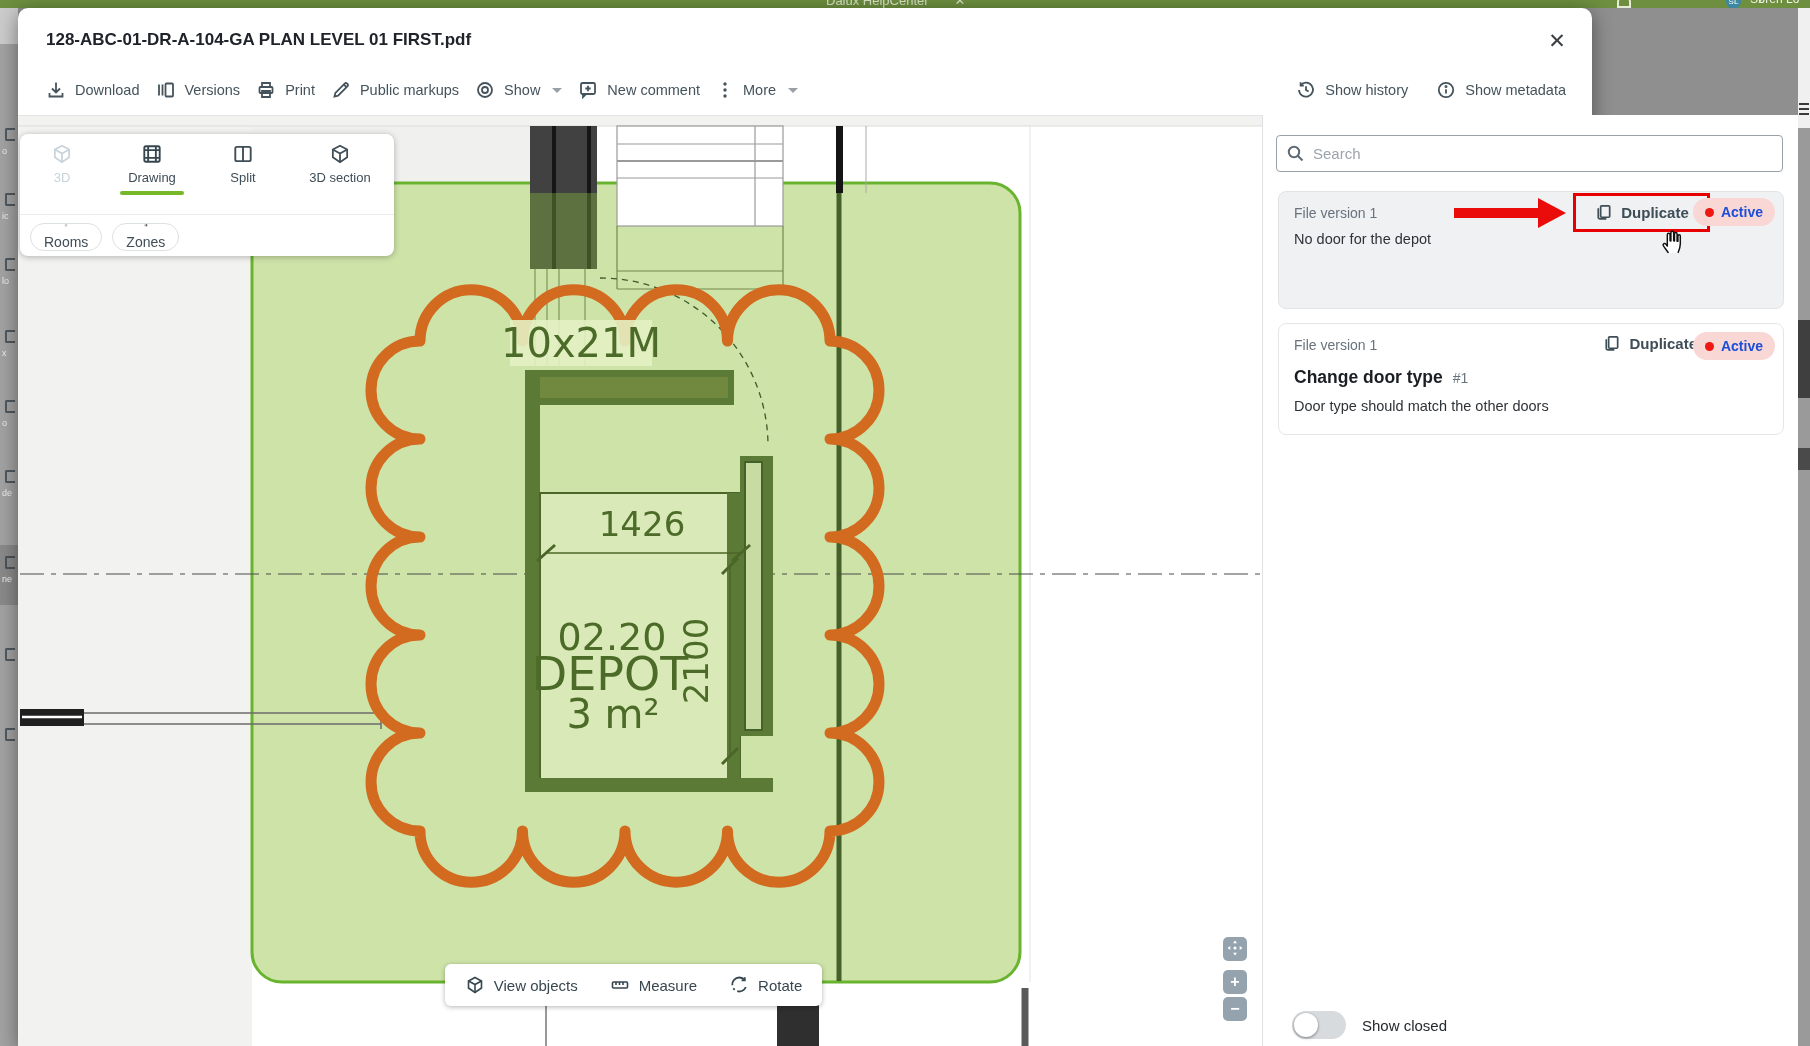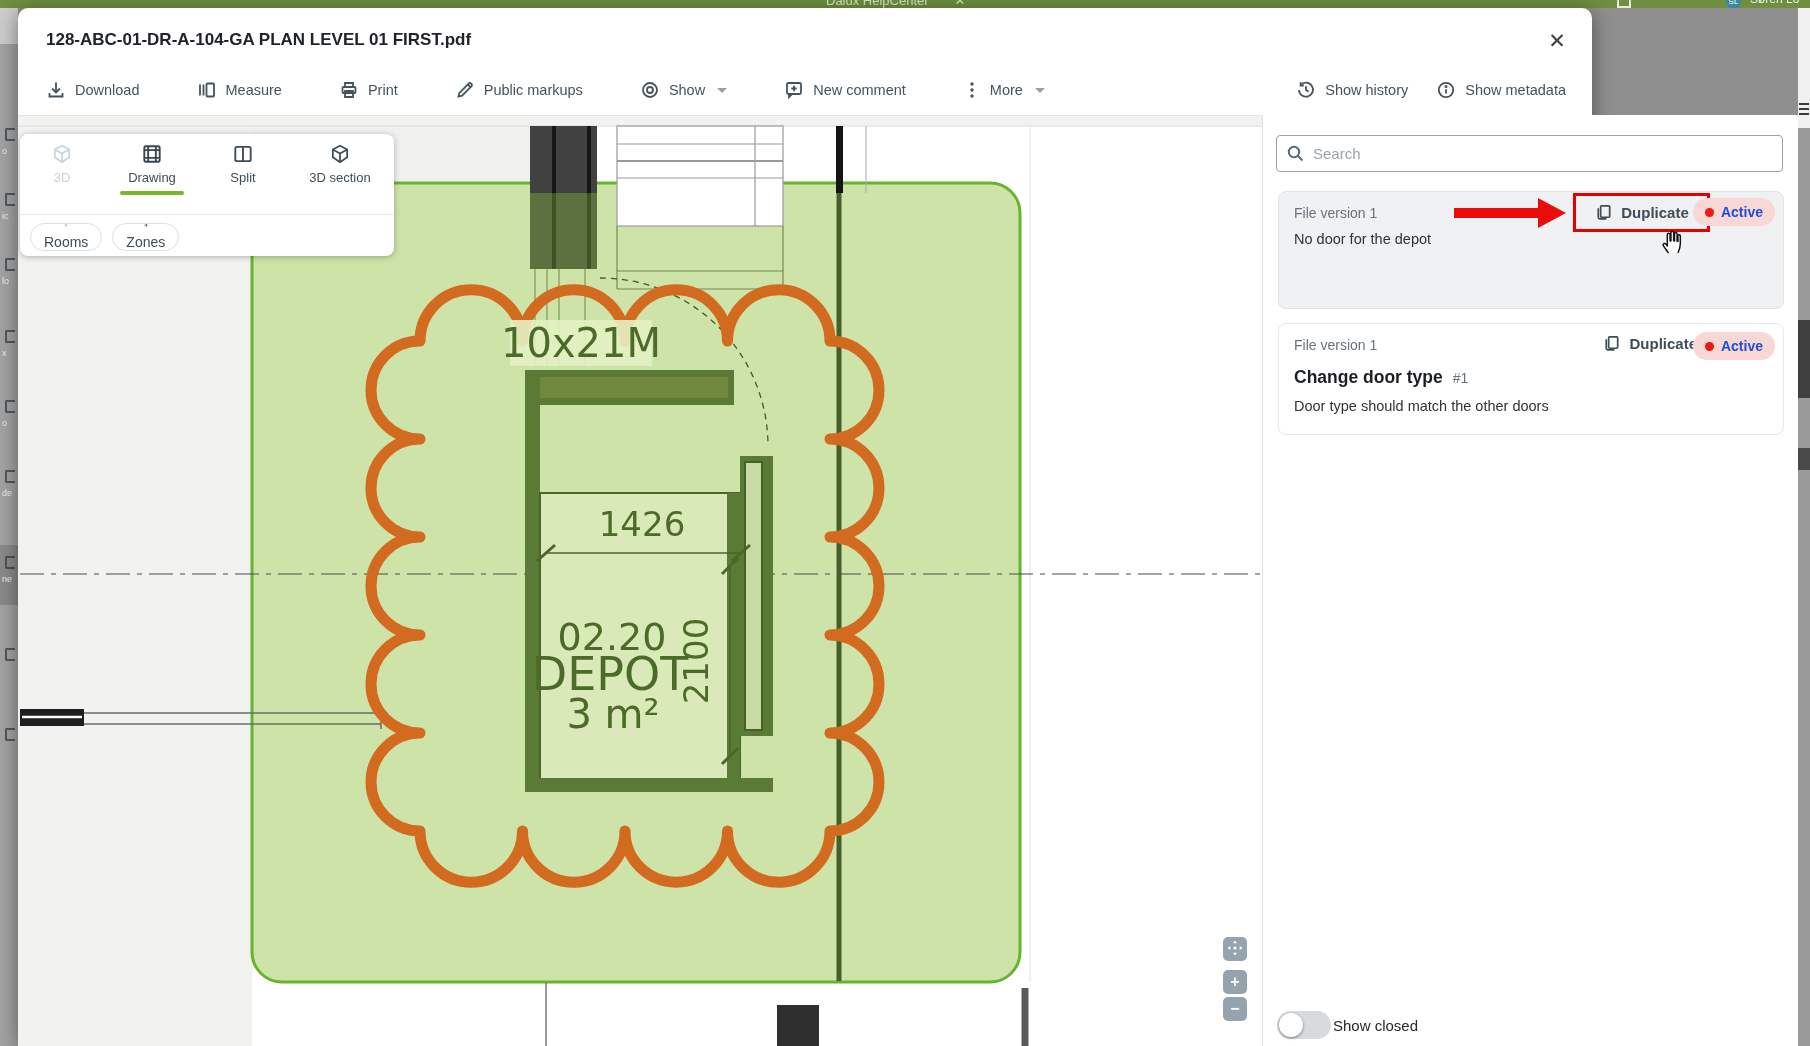"Download" .toolbar { gap: 57px -> 16px }
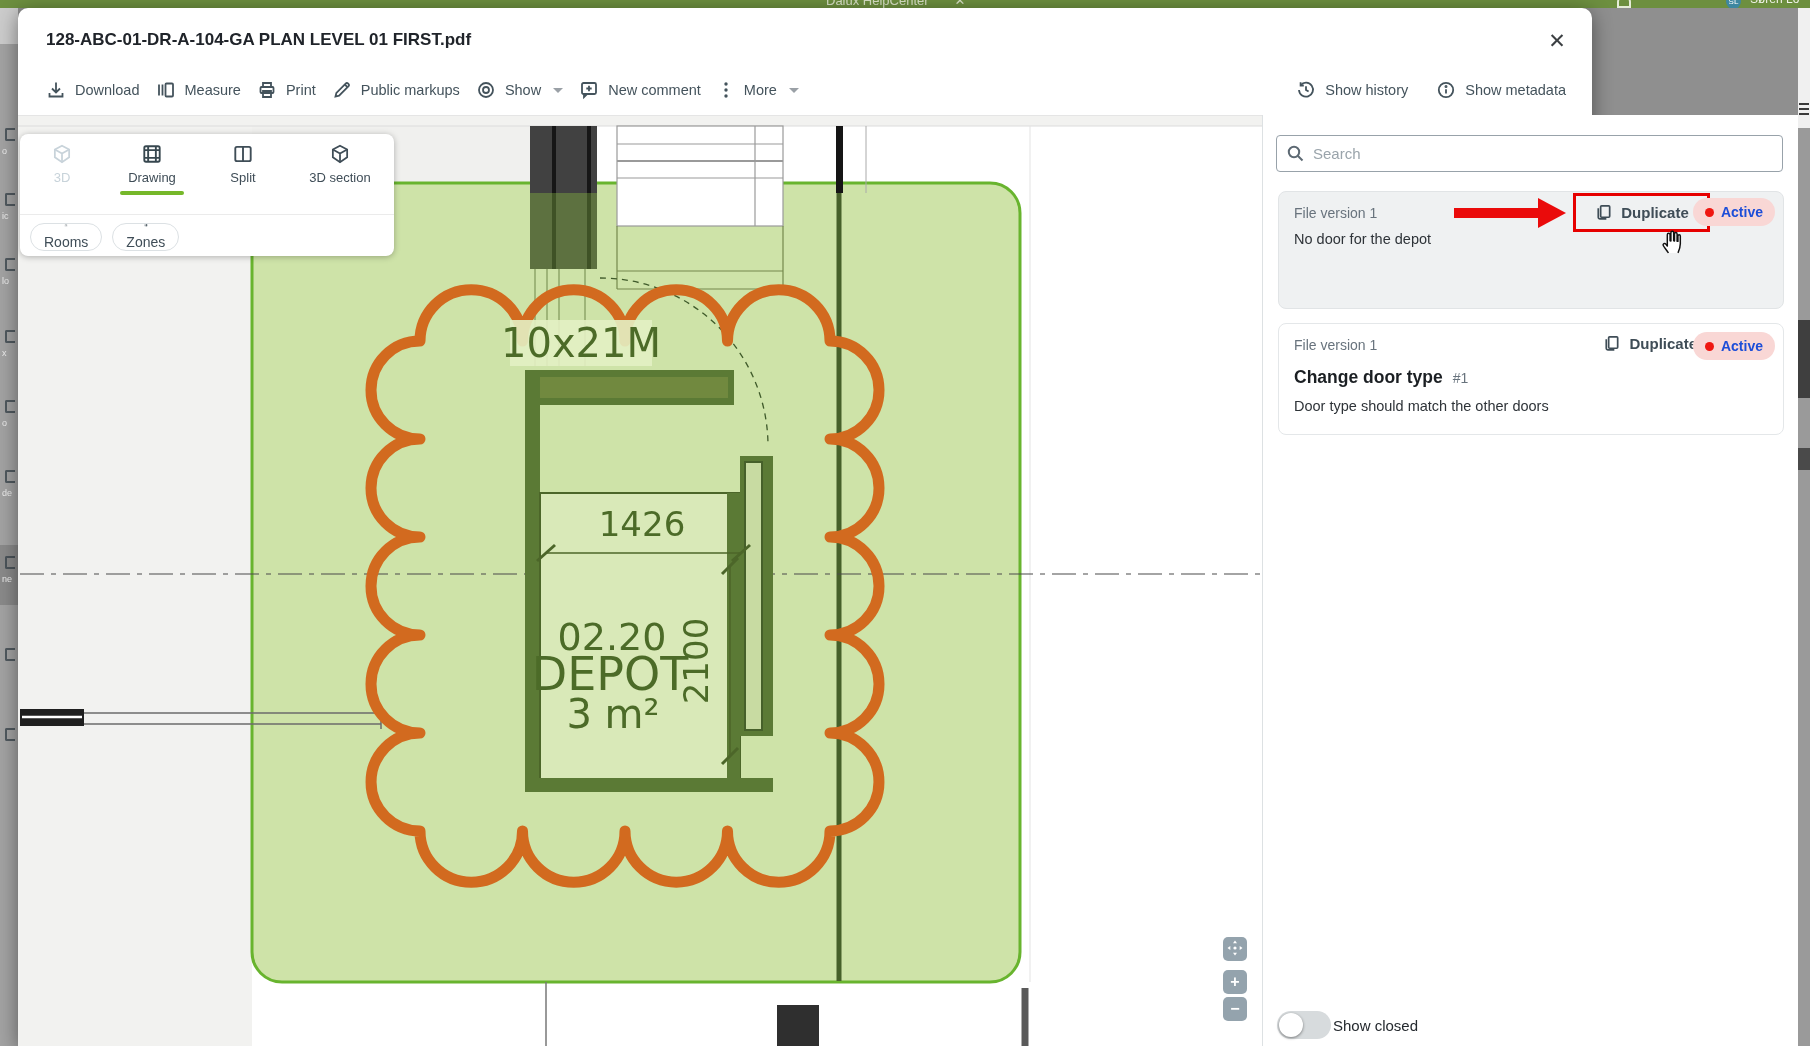"Measure" span { text: Measure -> Versions }
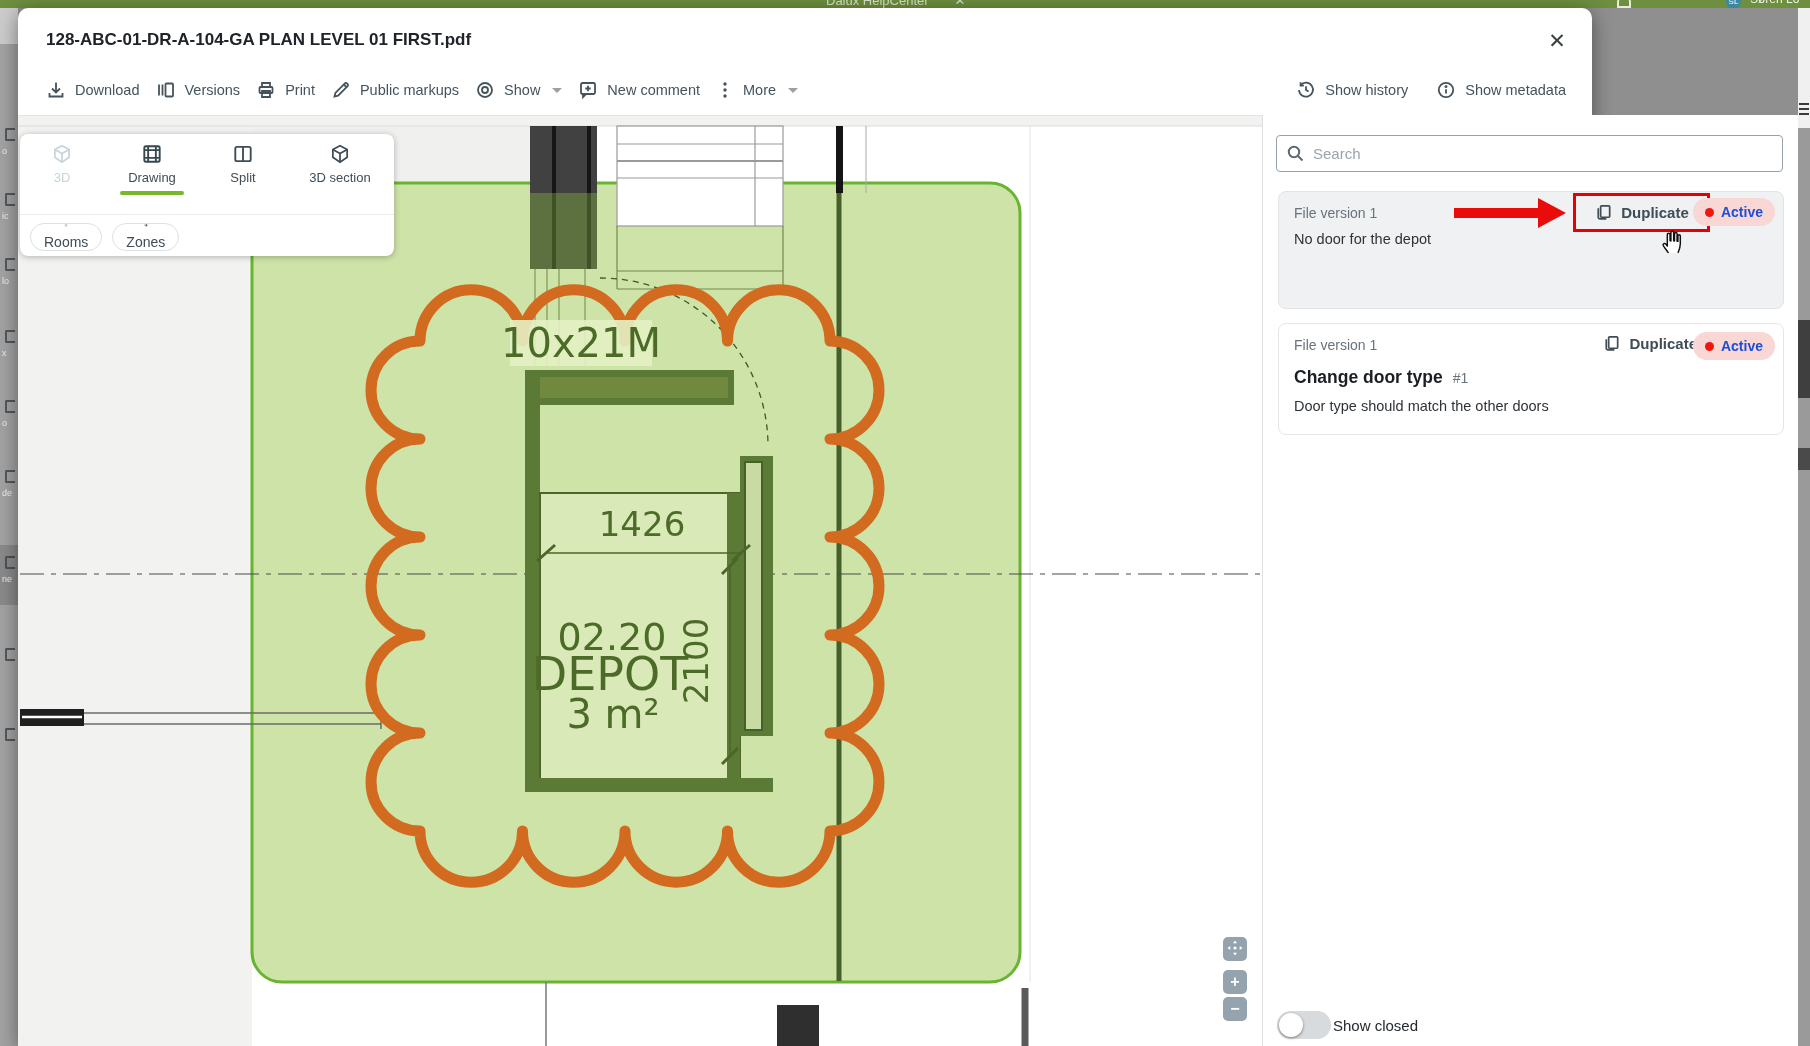"View objects" div.canvas-pill { html: none -> <div> <button> <svg> <path></path> <path></path> </svg> <span>View objects</span> </button> <button> <svg> <rect></rect> <path></path> </svg> <span>Measure</span> </button> <button> <svg> <path></path> <path></path> </svg> <span>Rotate</span> </button> </div> }
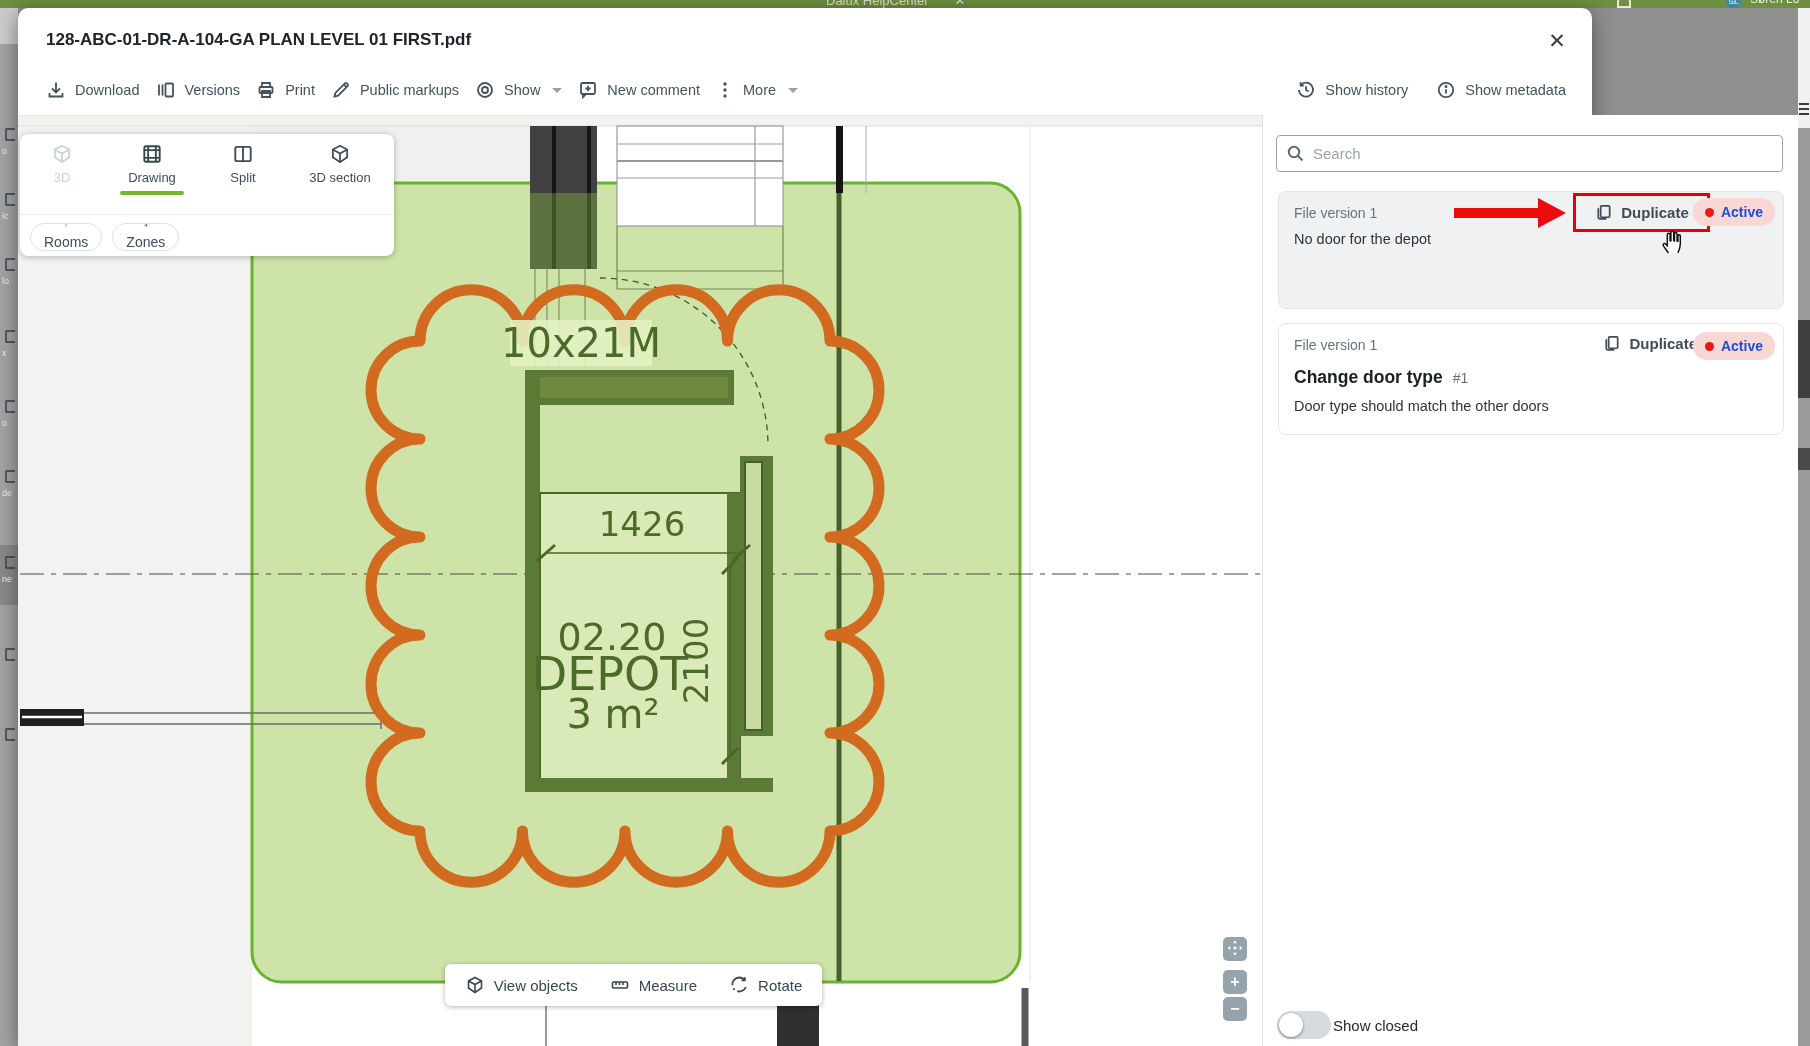"Show closed" .show-closed { gap: 2px -> 16px; left: 14px -> 29px }
